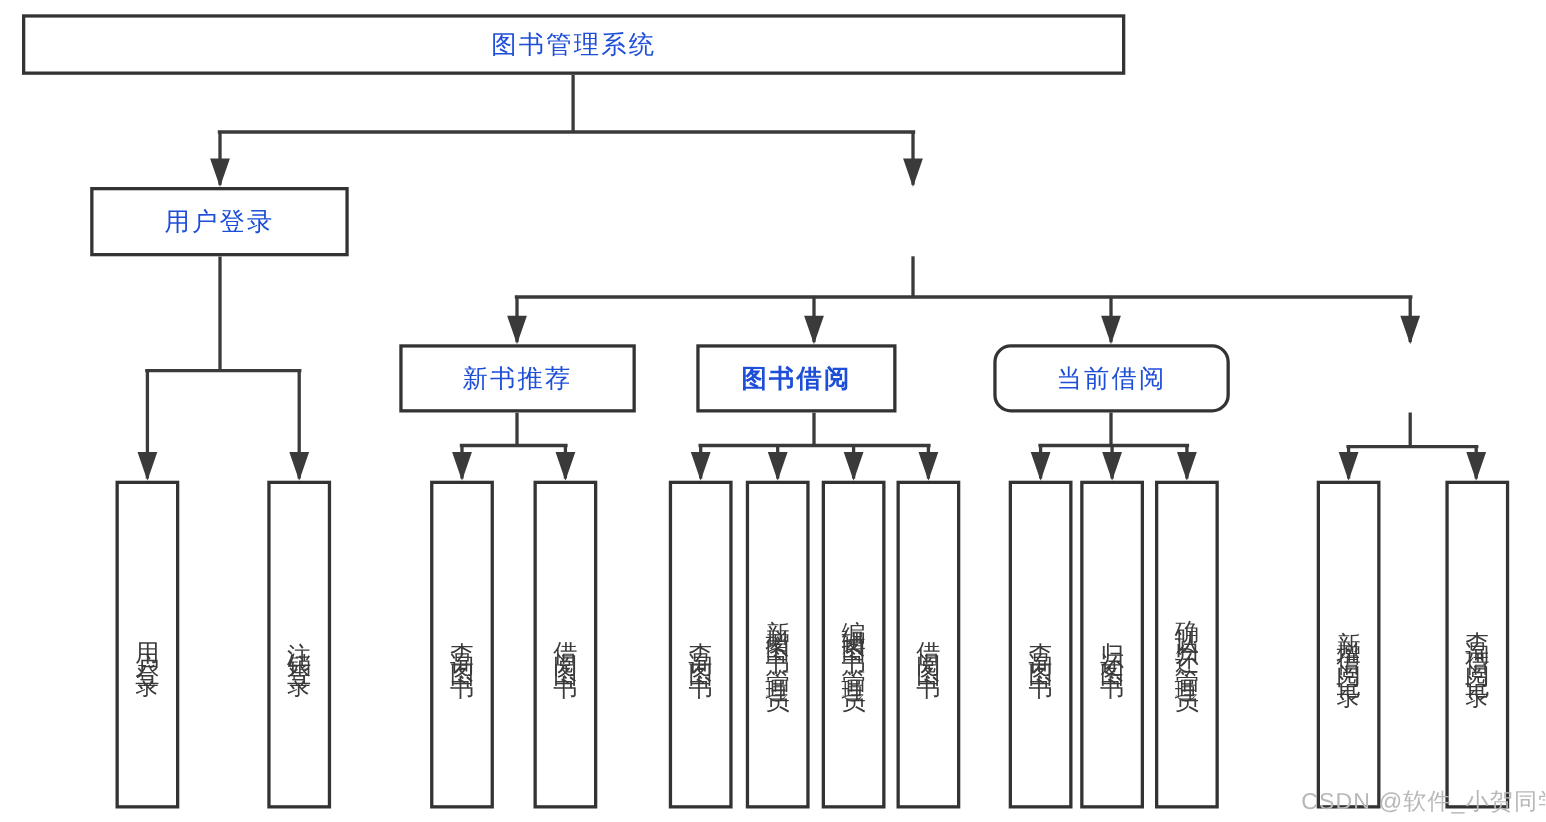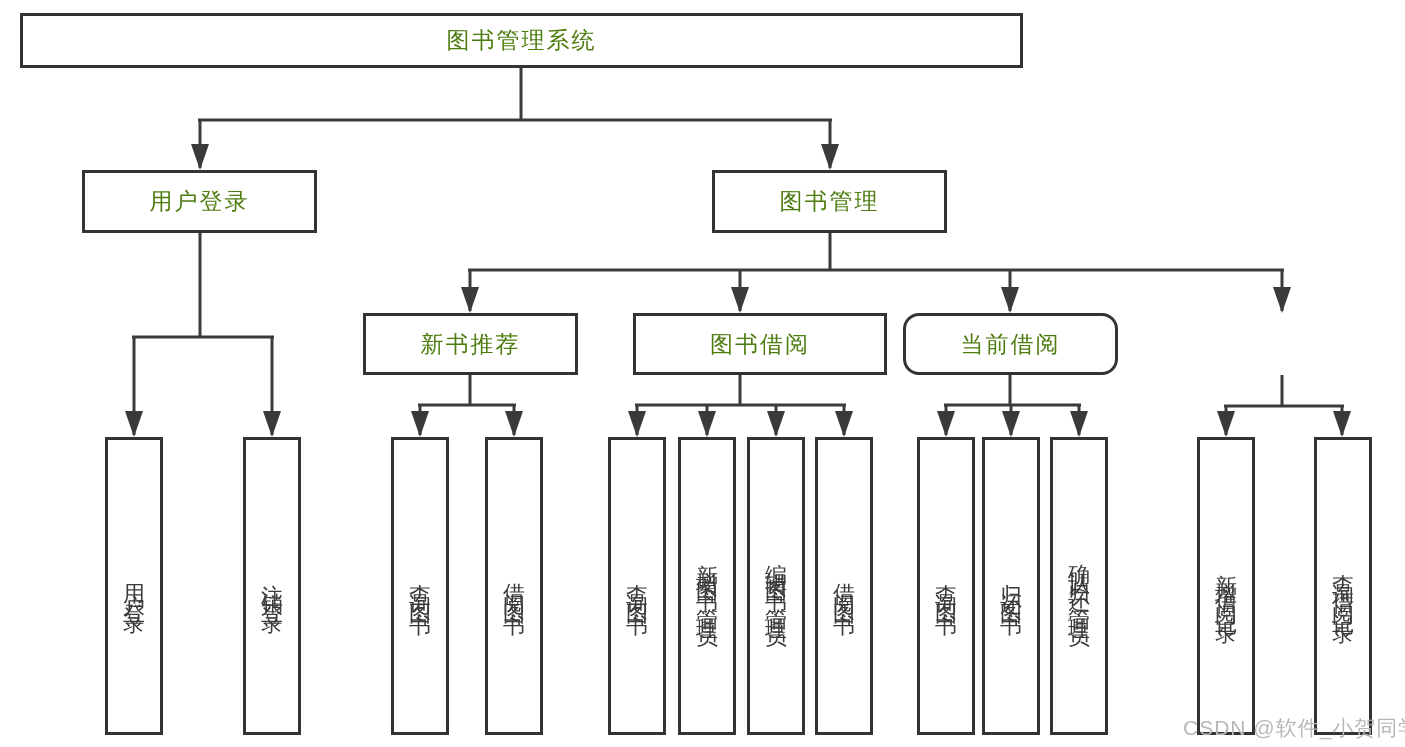"图书管理系统" .hnode span { color: #4d7c0f -> #1d4ed8 }
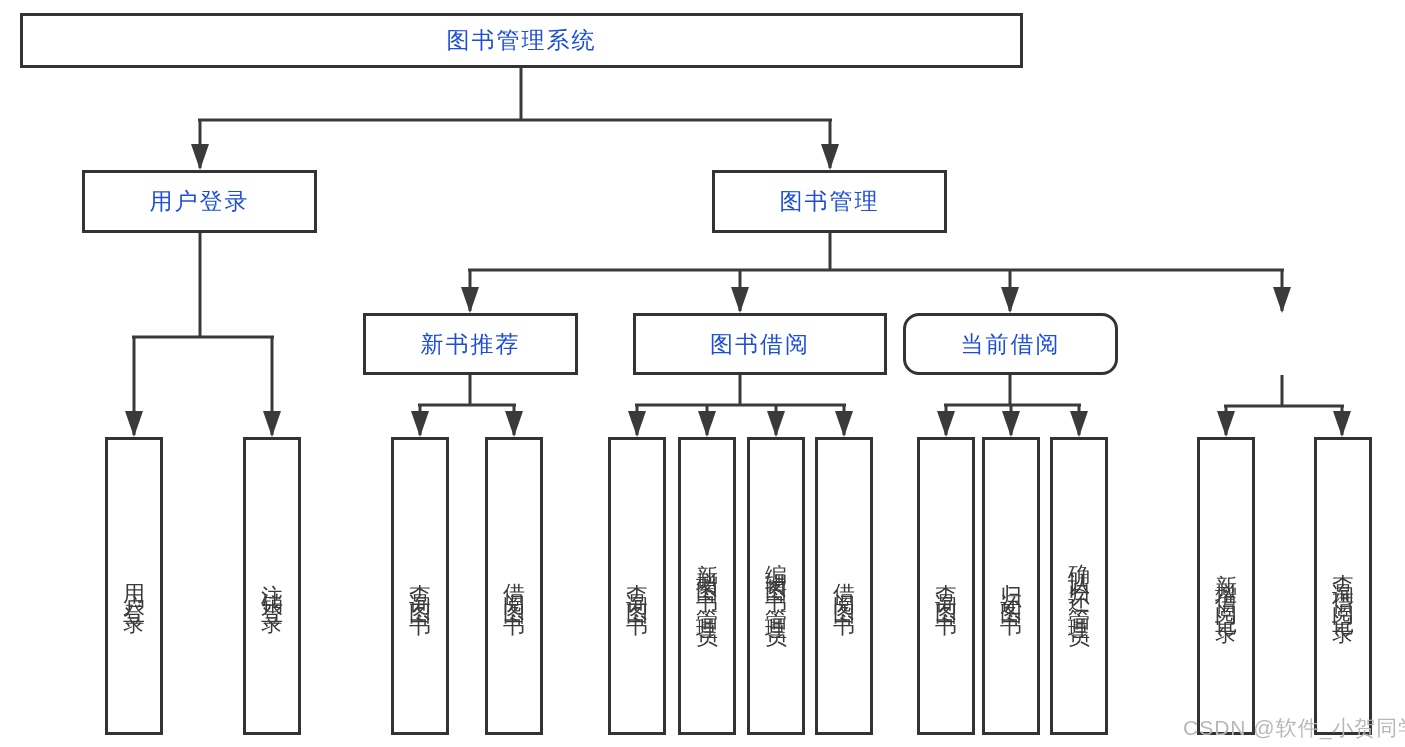"图书管理" div.hnode { html: <div> <span>图书管理</span> </div> -> none }
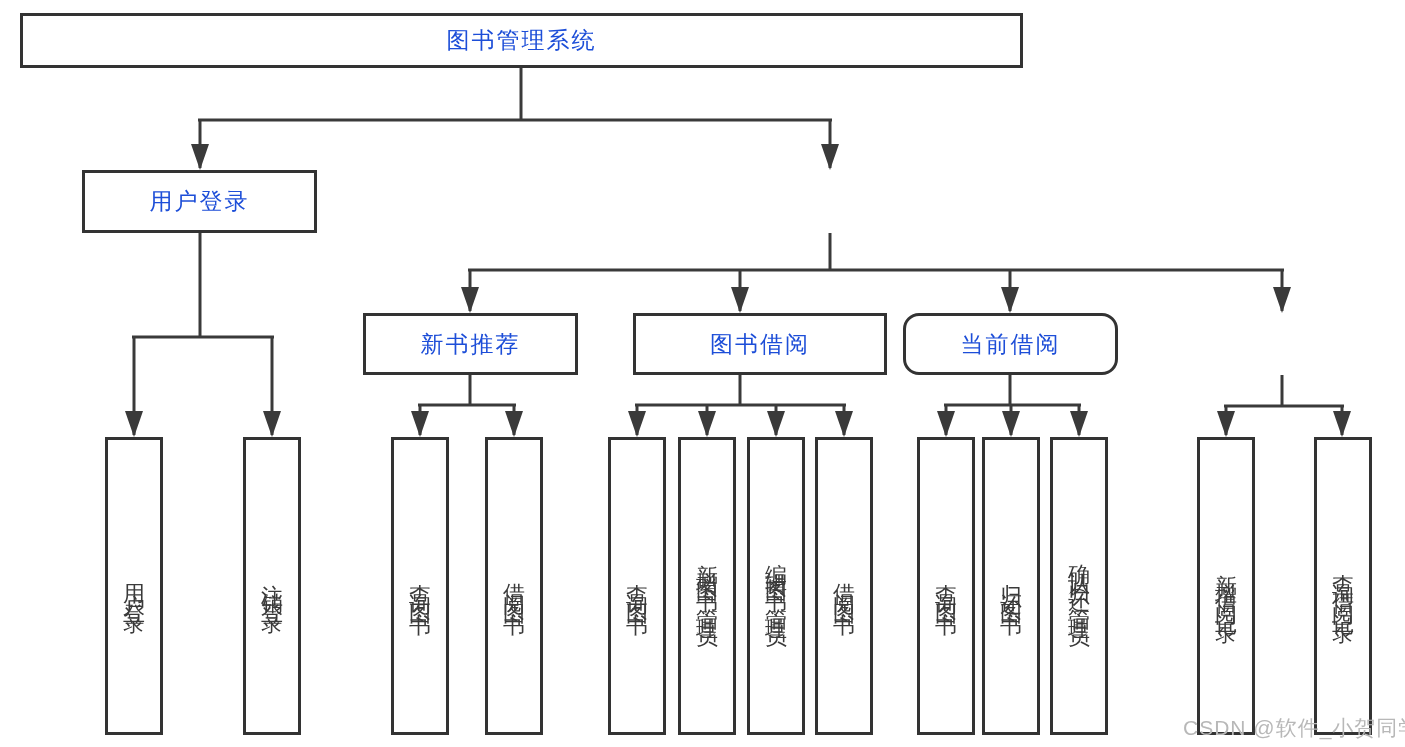"图书借阅" div.hnode { font-weight: none -> bold; width: 254px -> 182px }
